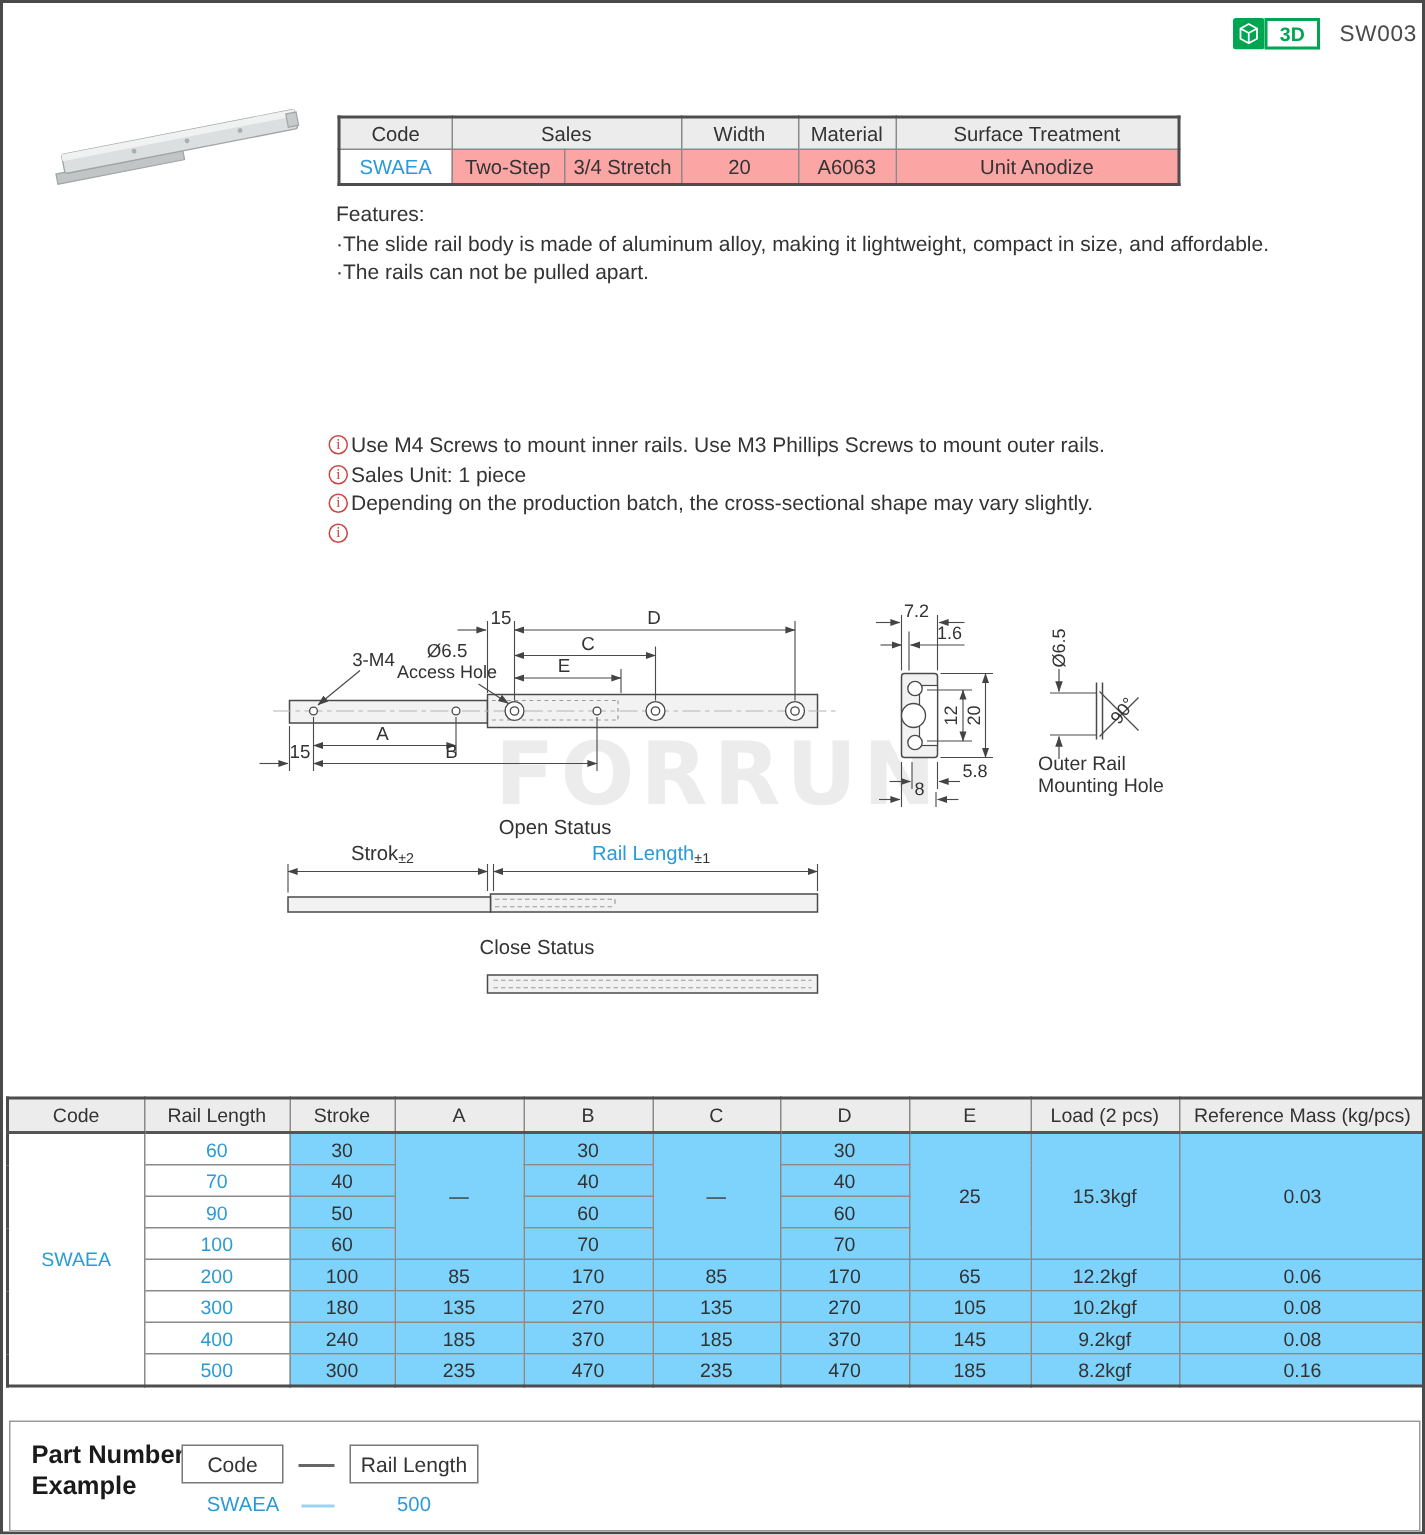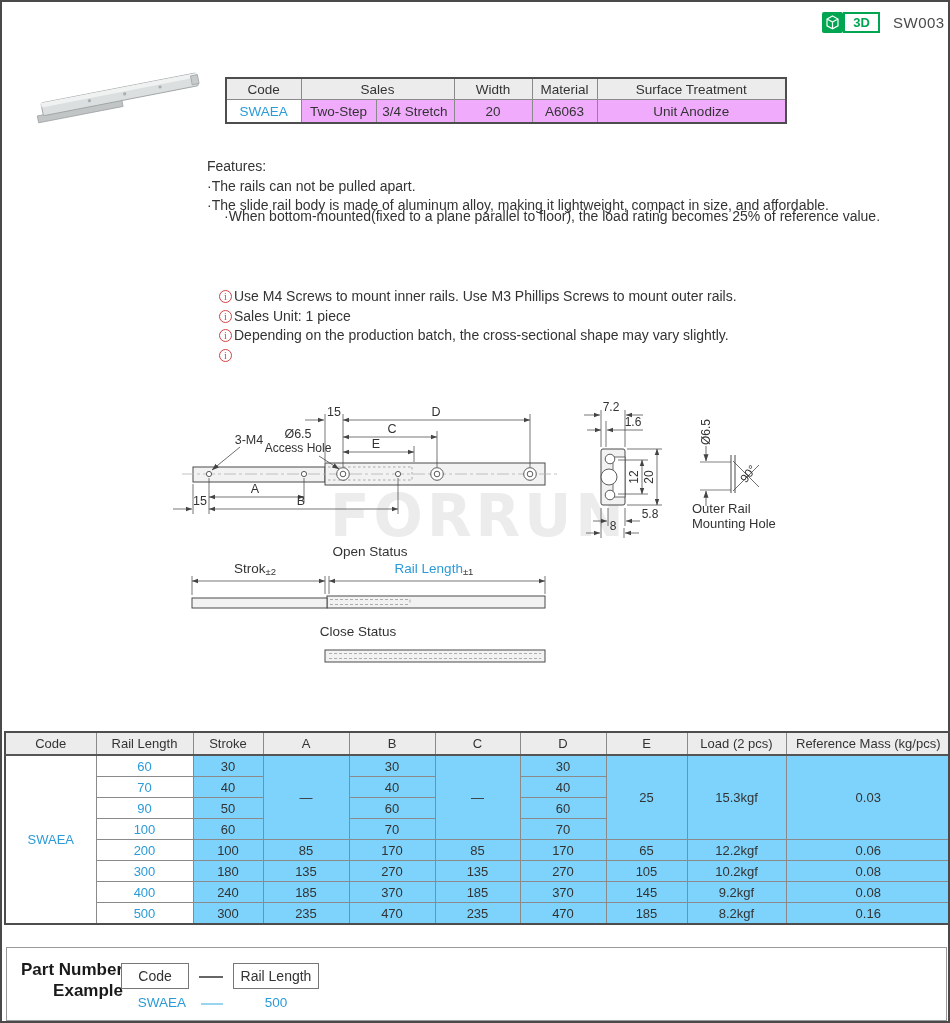"Two-Step" .spec-table td { background: #f0abfc -> #fca5a5 }
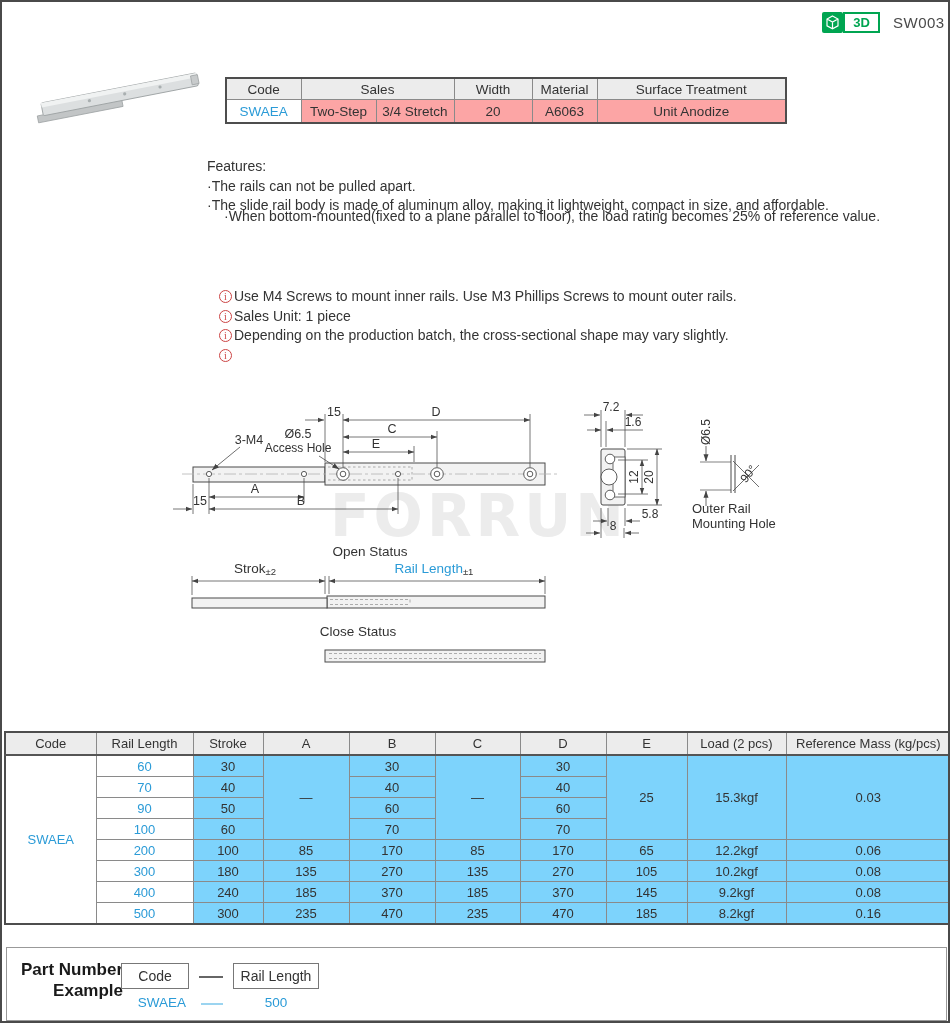"Features:" .features { left: 205px -> 222px; margin-top: 24px -> none }
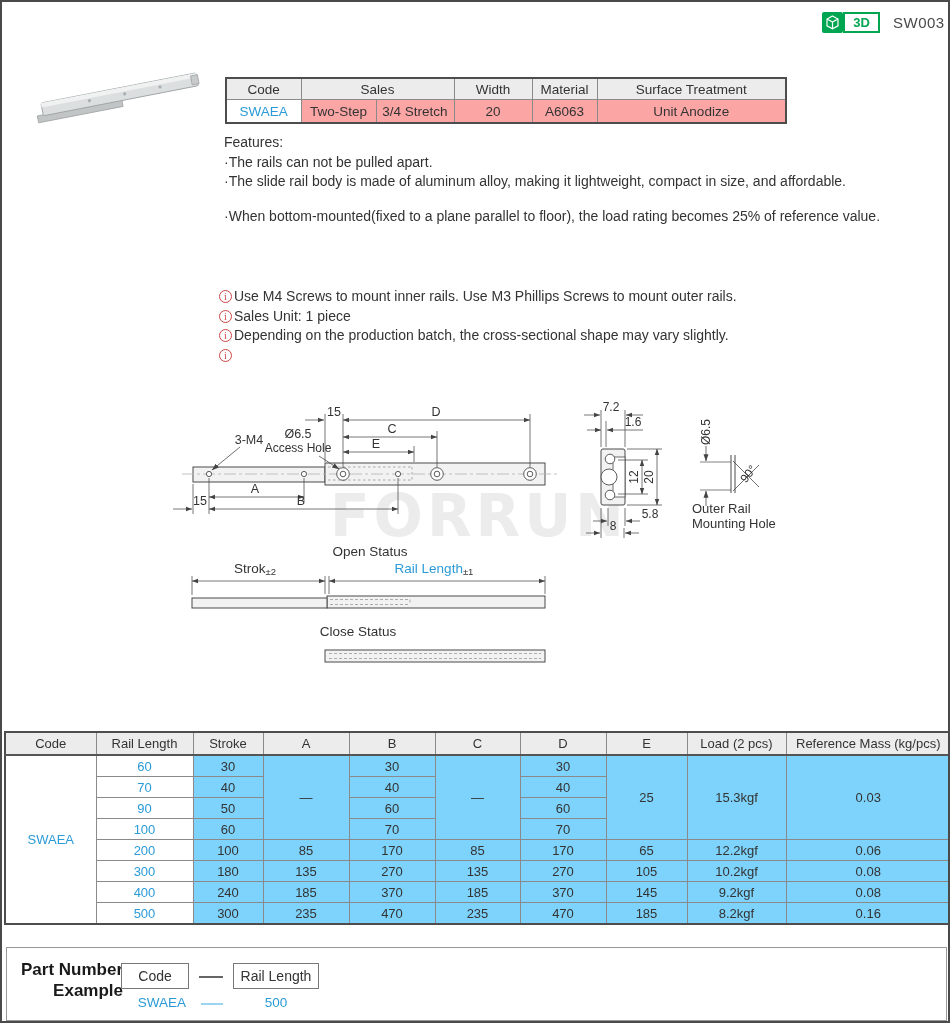"·The rails can not be" div { order: before "·The slide rail body is" -> after "·The slide rail body is" }
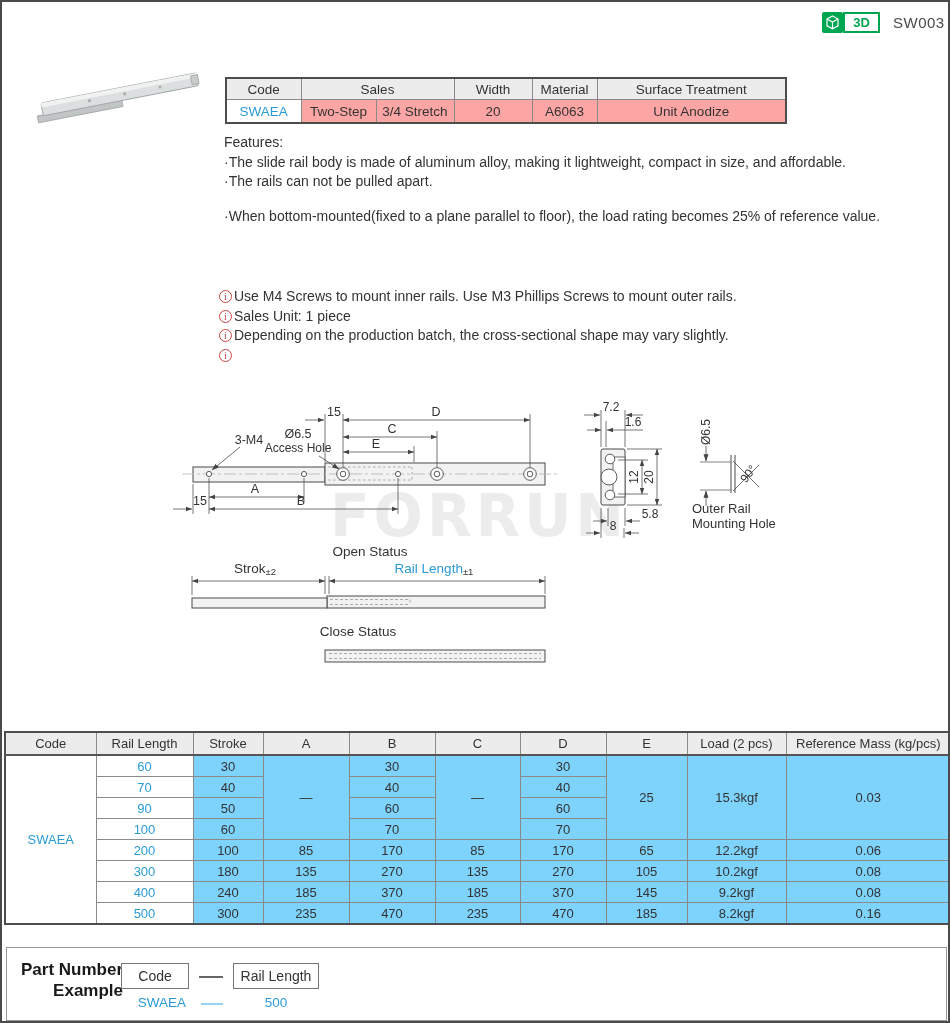"·When bottom-mounted(fixed to a plane" div { html: <div>·When bottom-mounted(fixed to a plane parallel to floor), the load rating becomes 25% of reference value.</div> -> none }
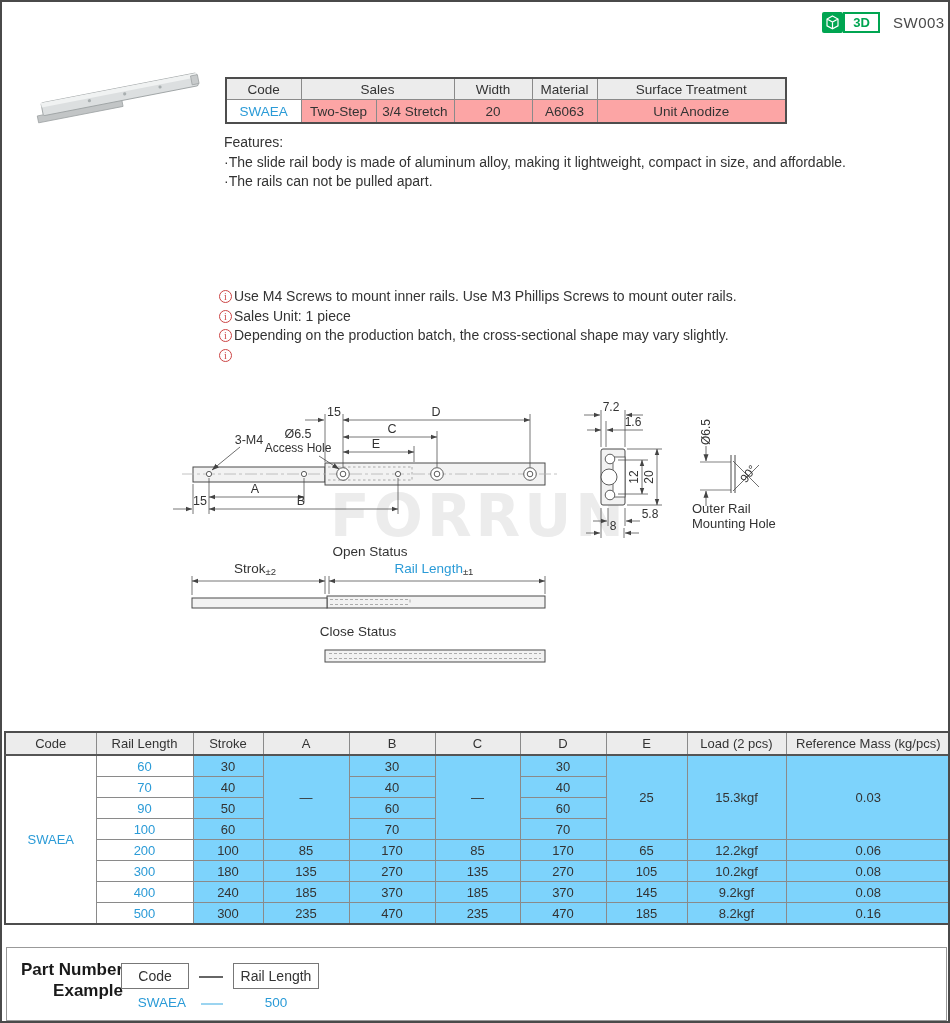"Part Number" .pn-title { text-align: right -> none }
